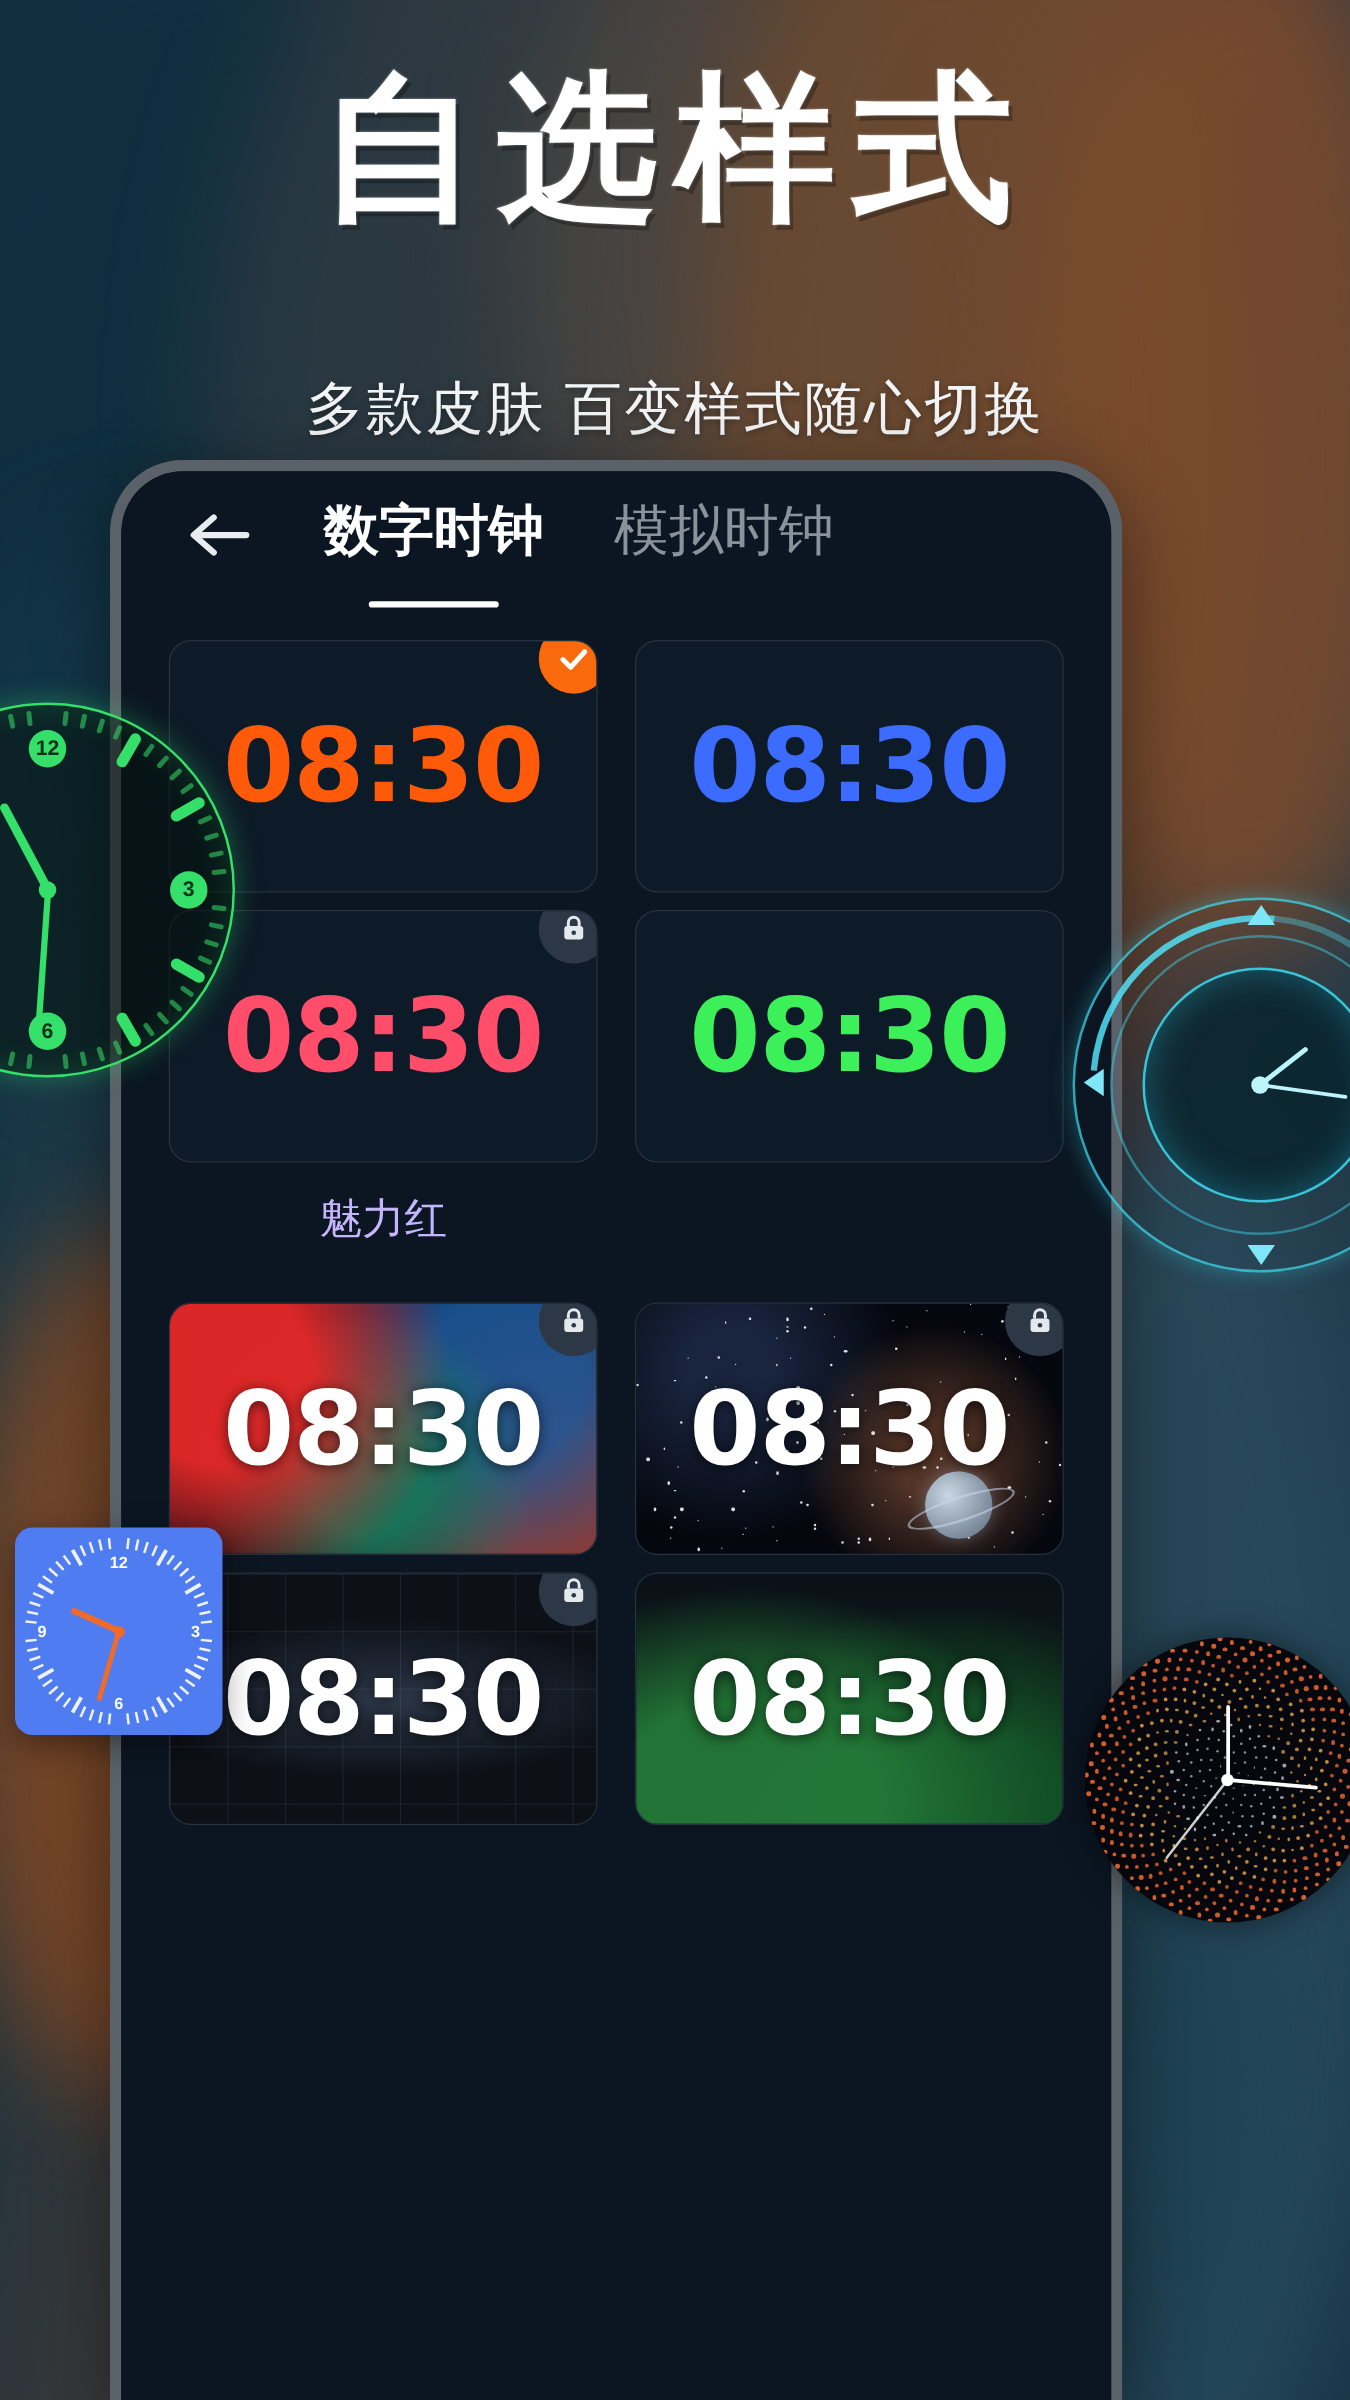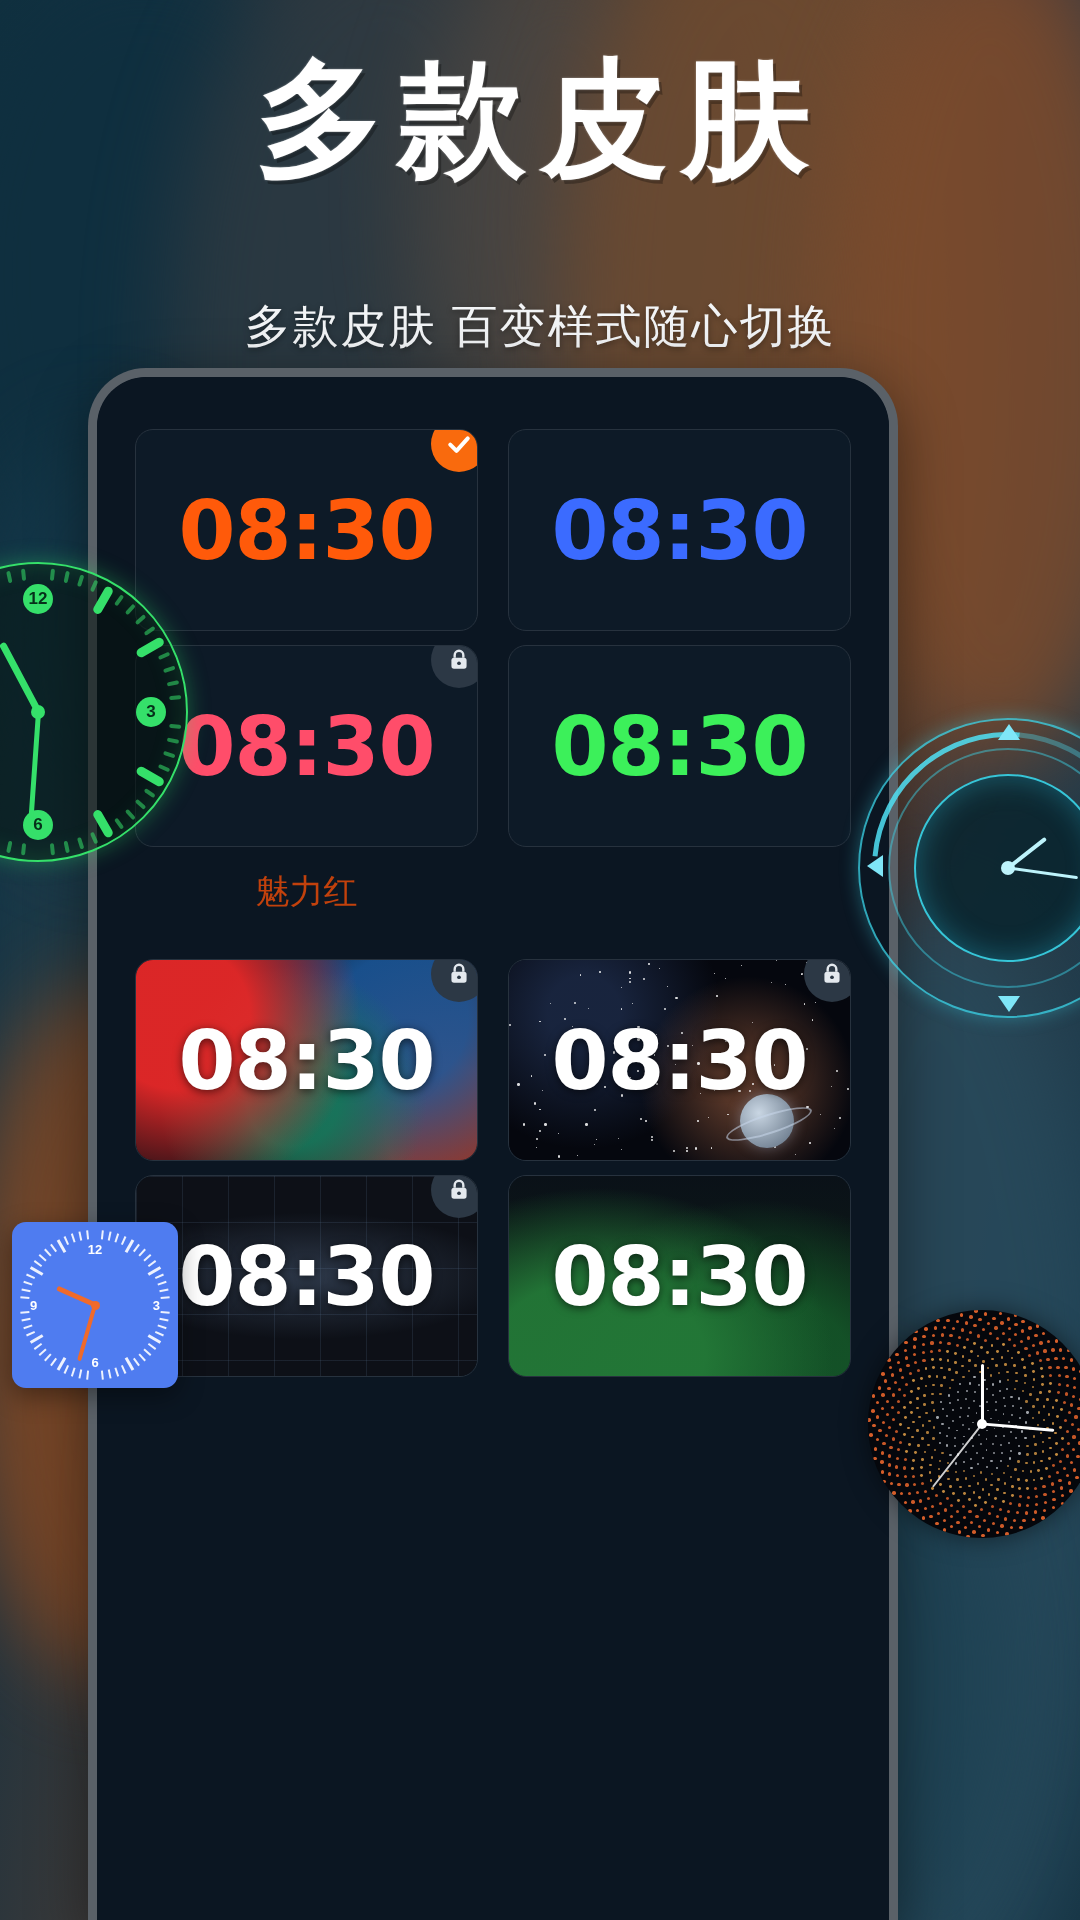"多款皮肤" div.headline { text: 多款皮肤 -> 自选样式 }
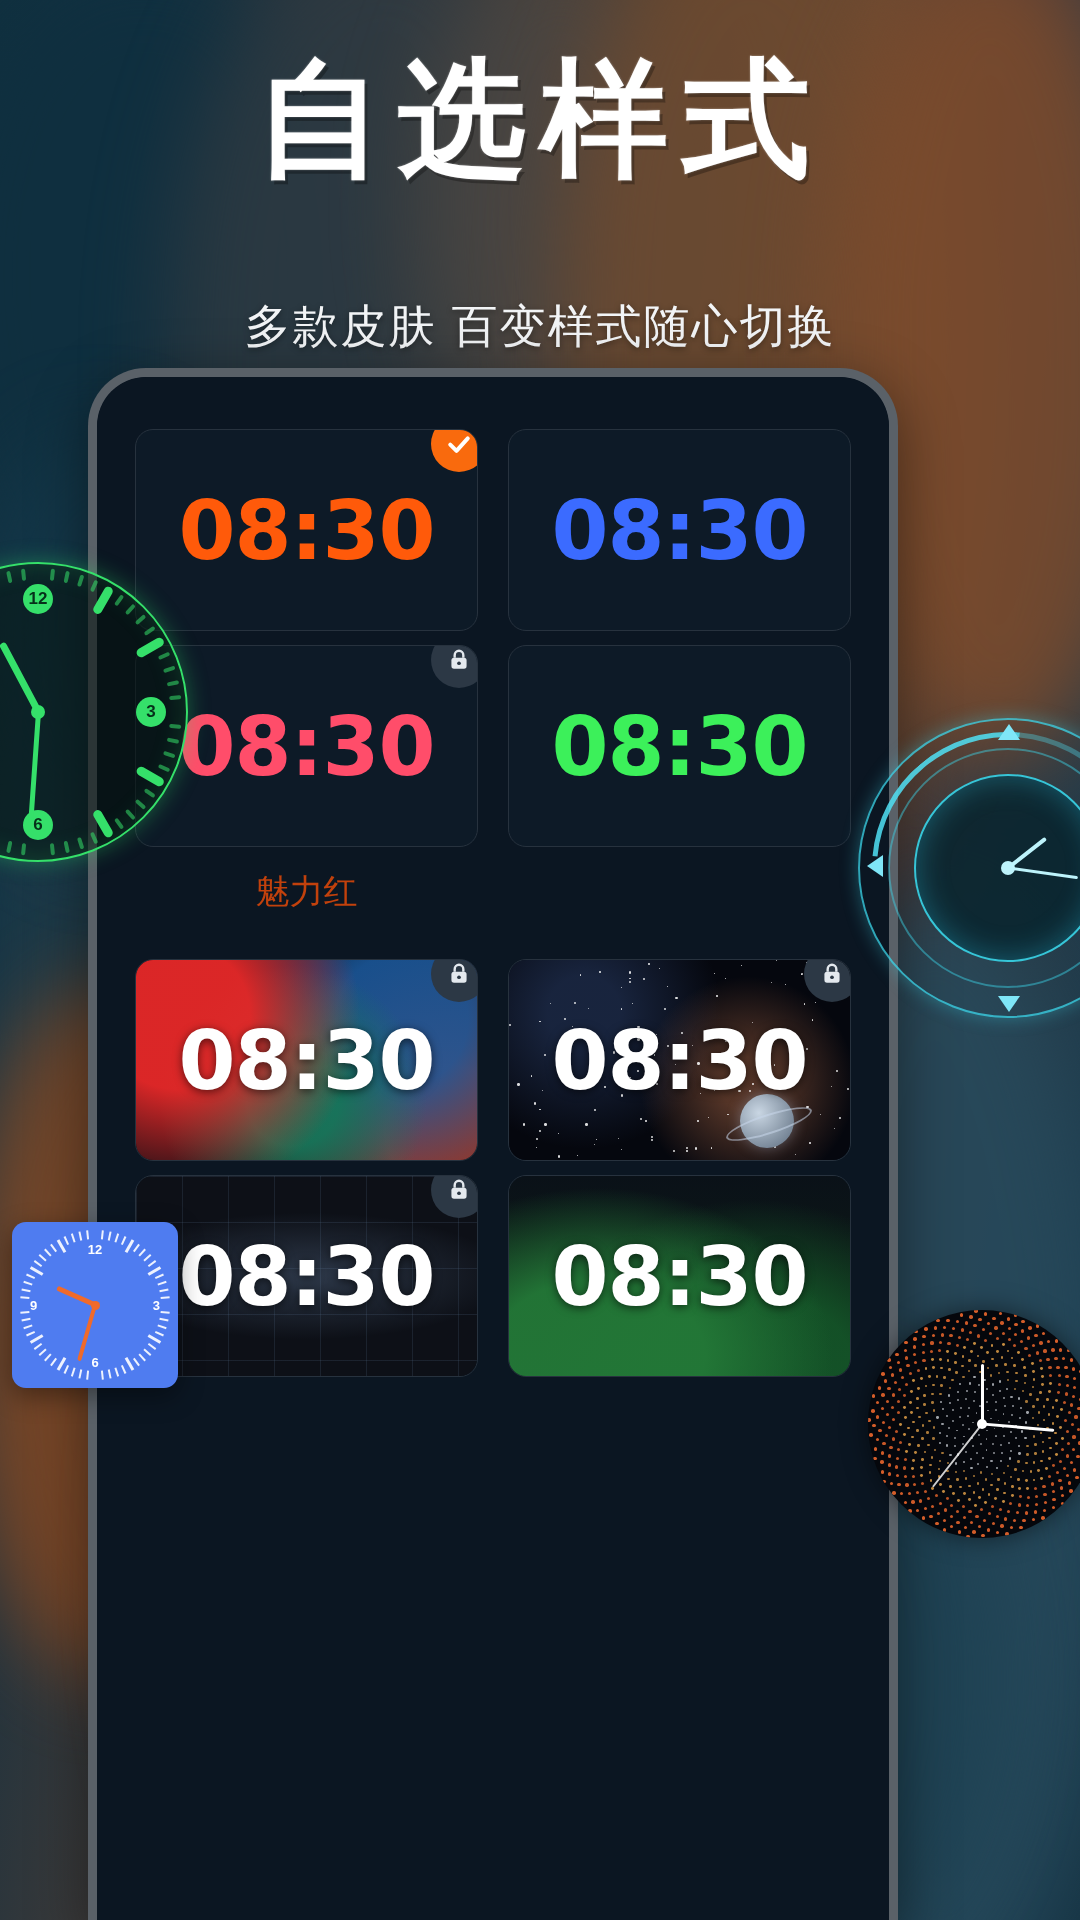"数字时钟" div.header { html: none -> <div> <div> <svg> <path></path> <path></path> </svg> </div> <div> <div> <span>数字时钟</span> <span></span> </div> <div> <span>模拟时钟</span> </div> </div> </div> }
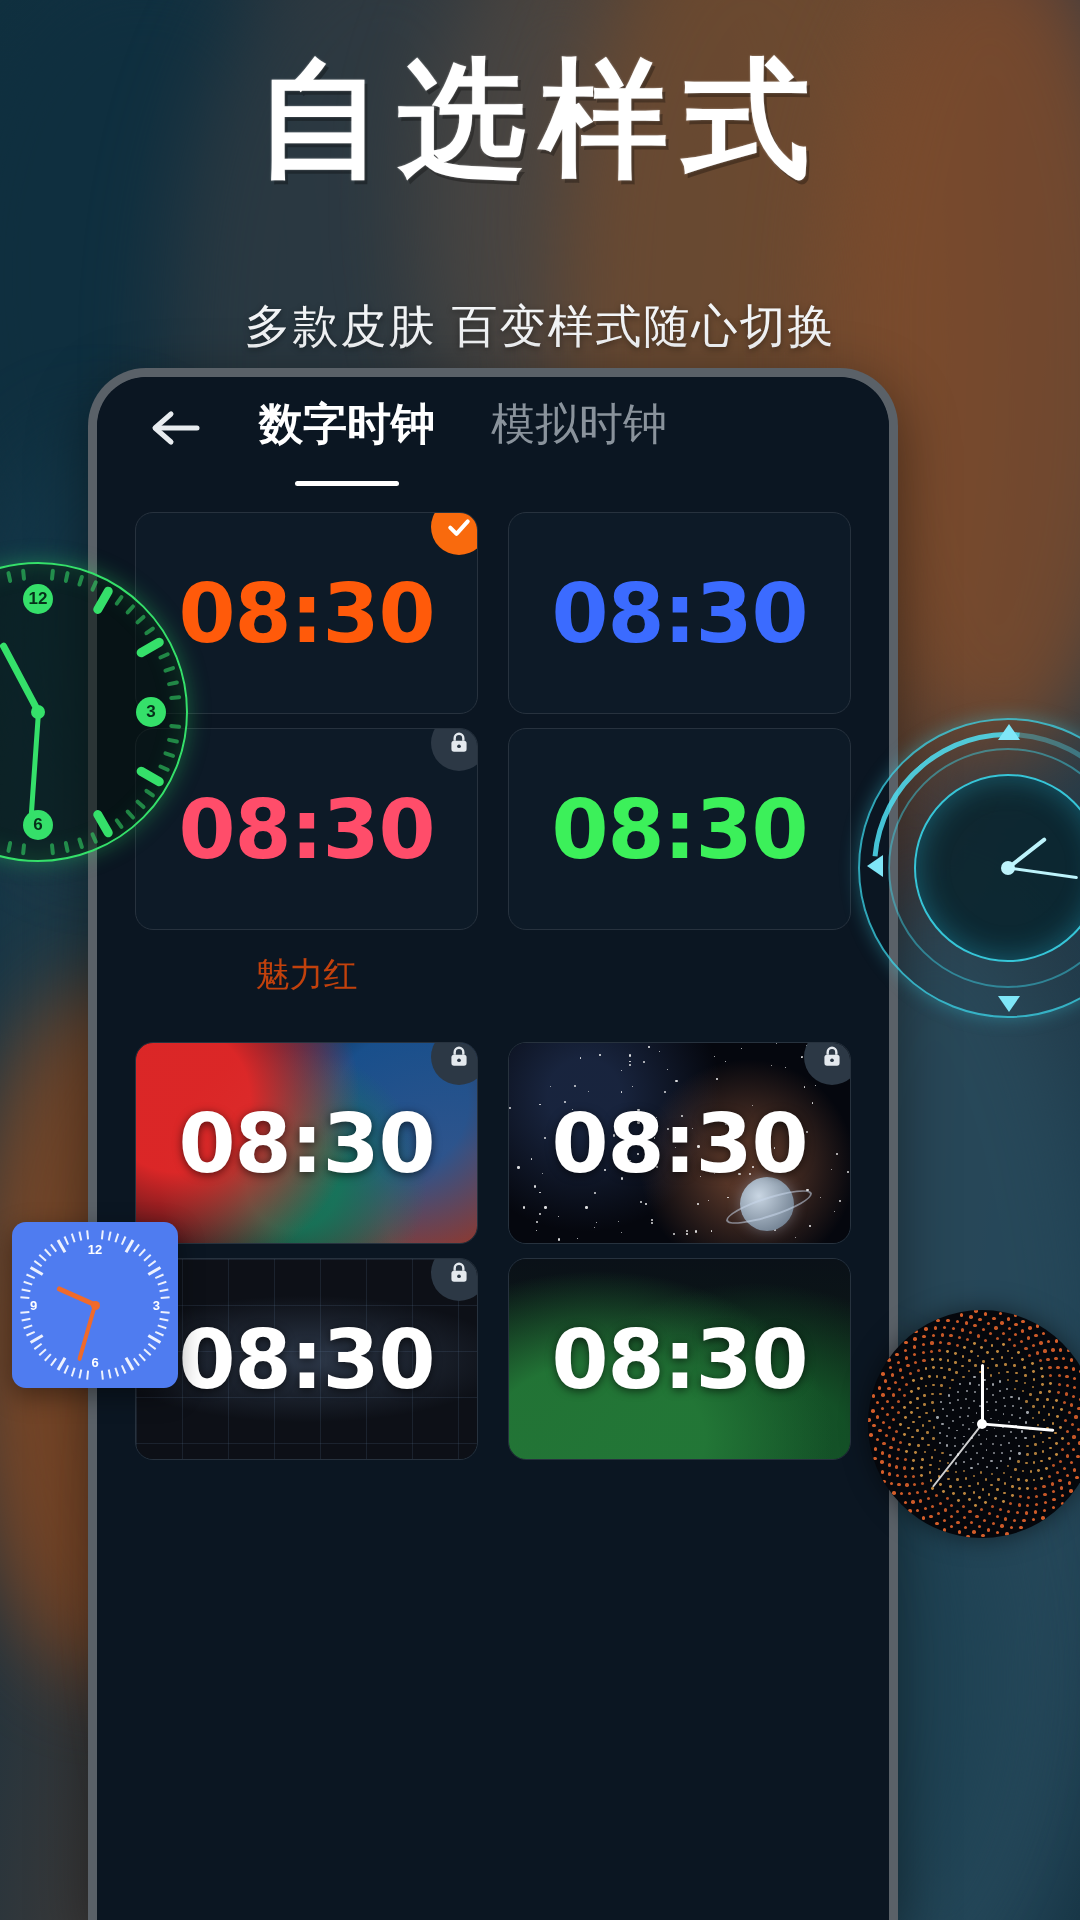"魅力红" div.caption { color: #c2410c -> #c4b5fd }
